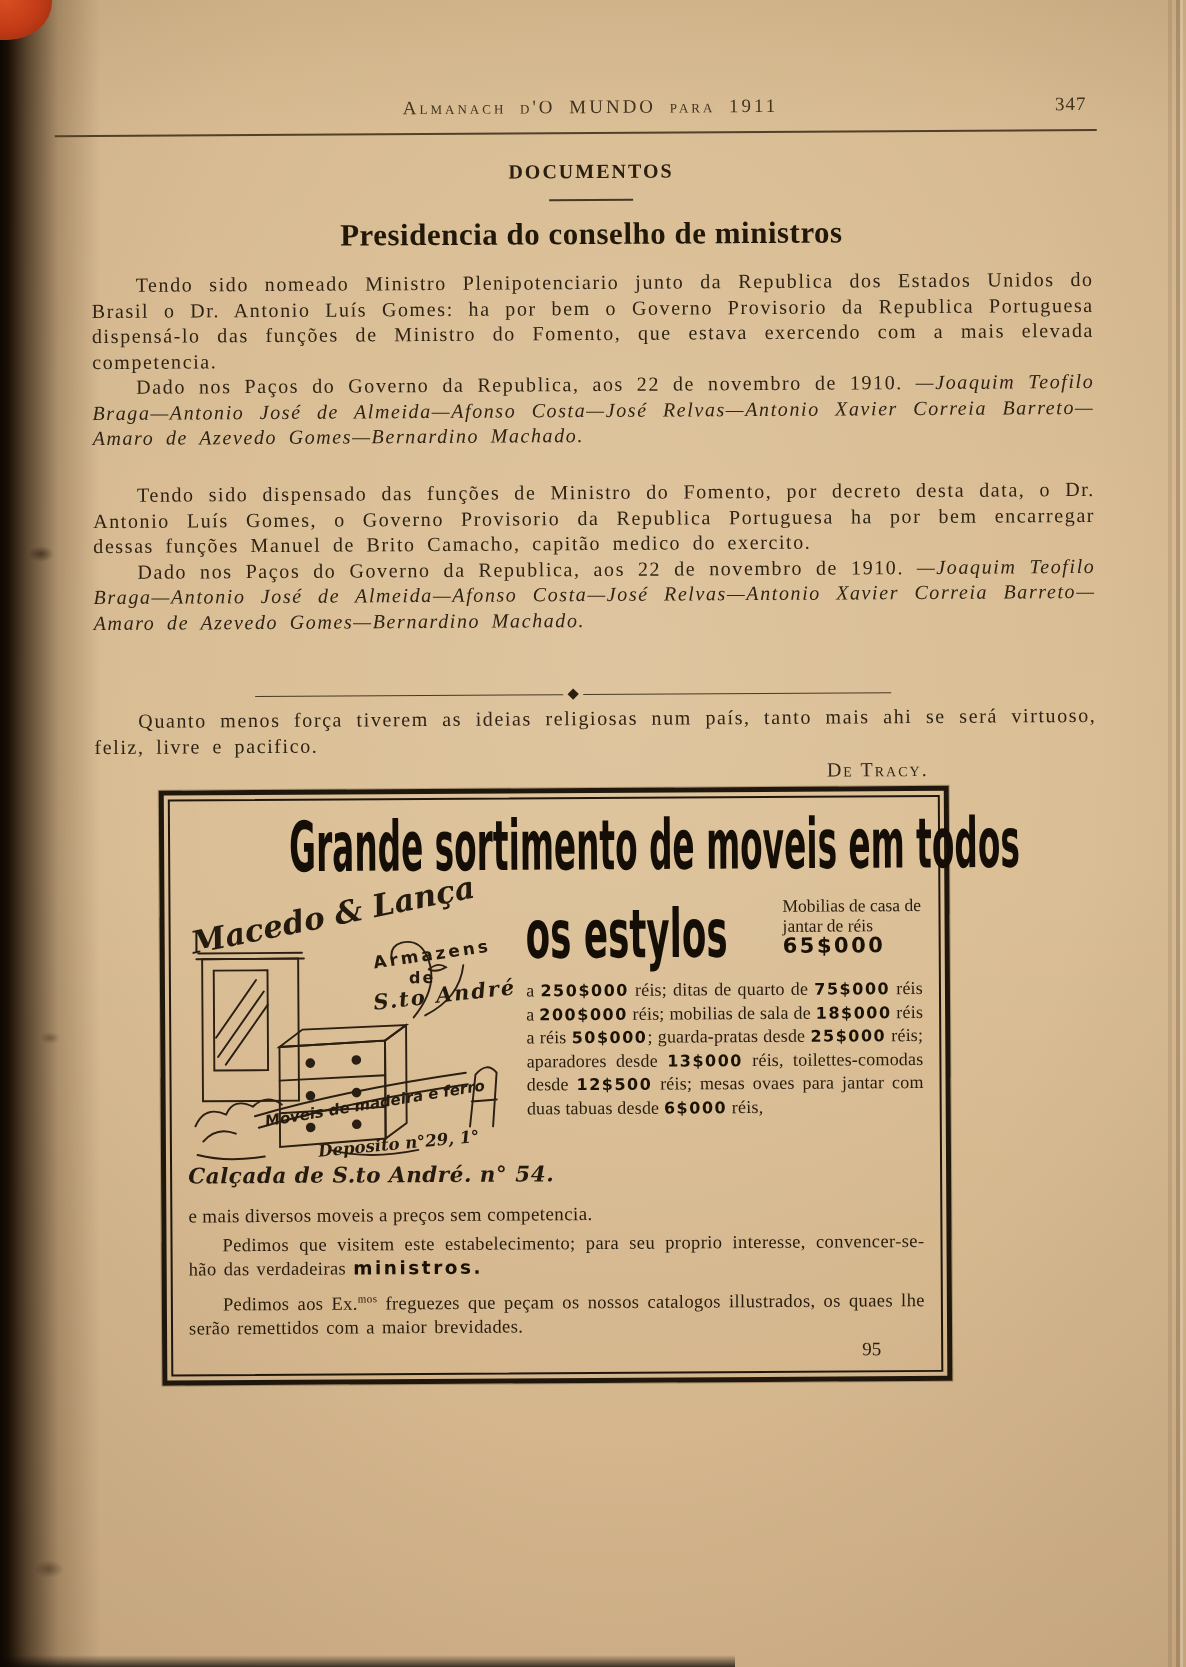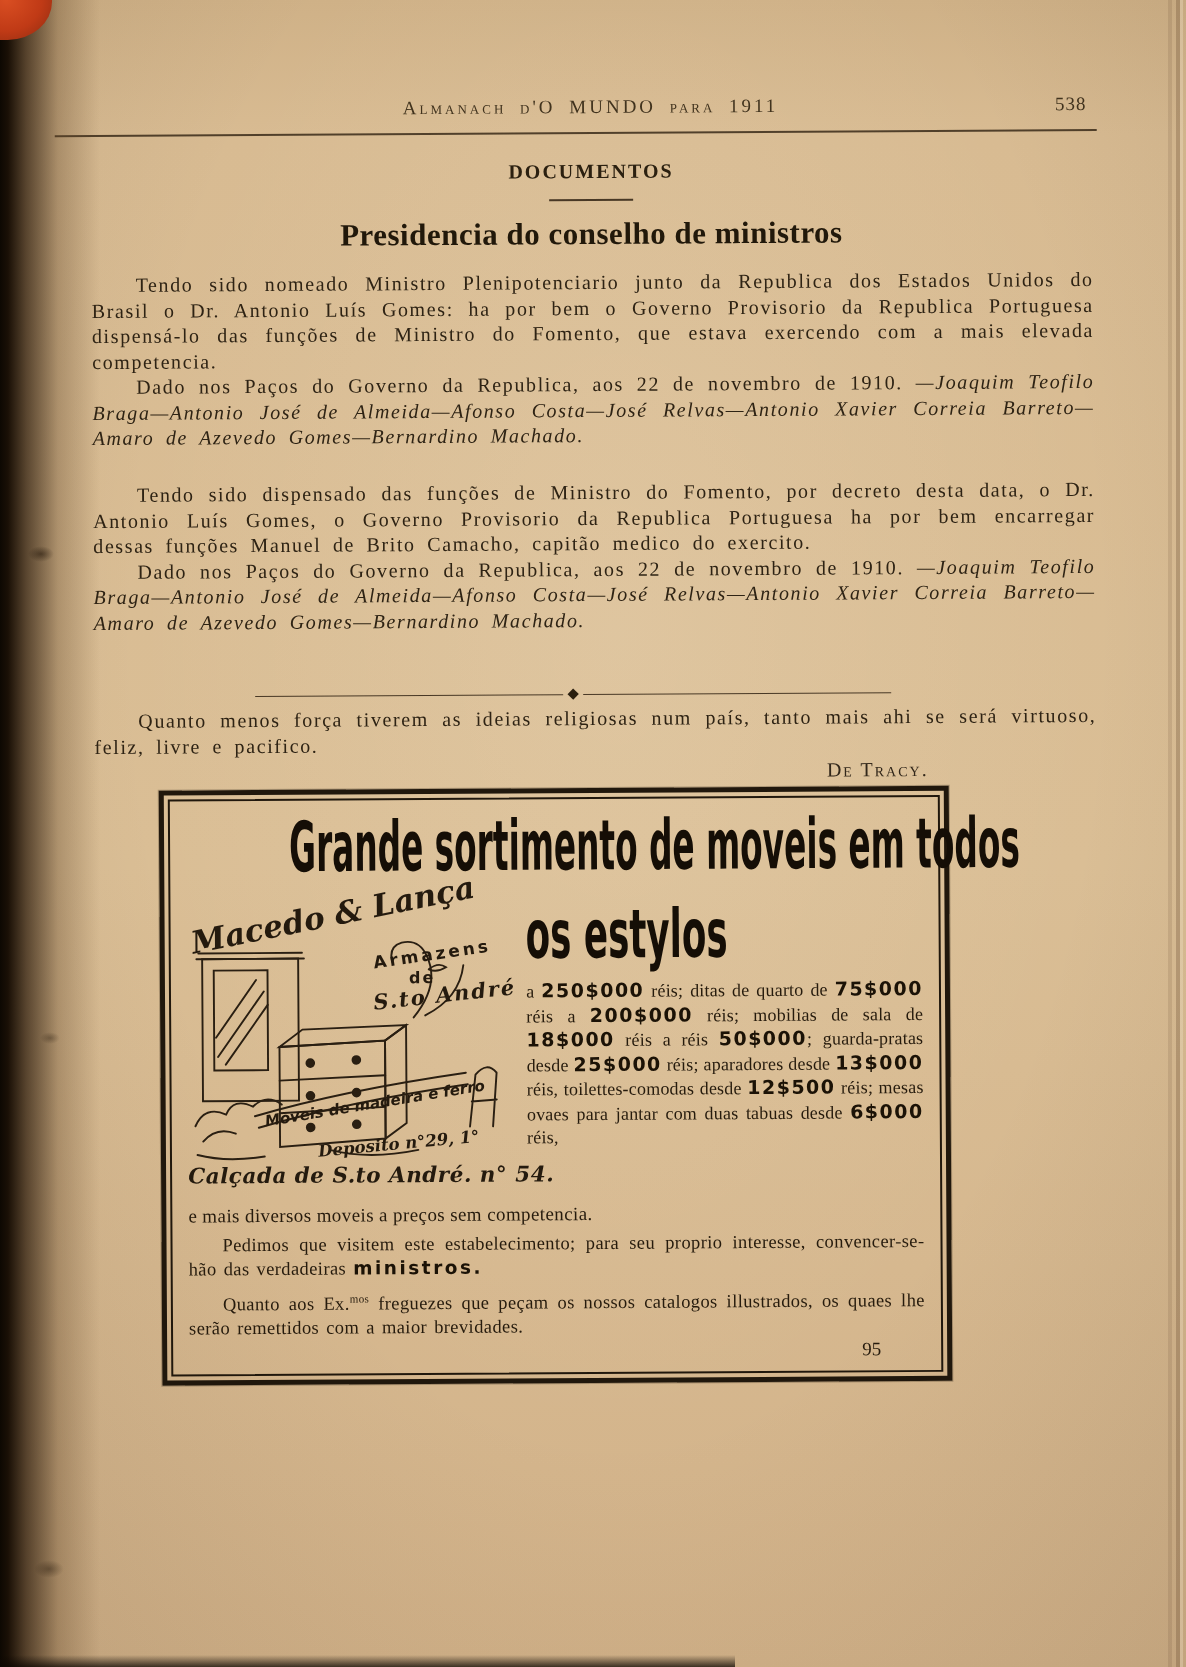"538" span.header-page { text: 538 -> 347 }
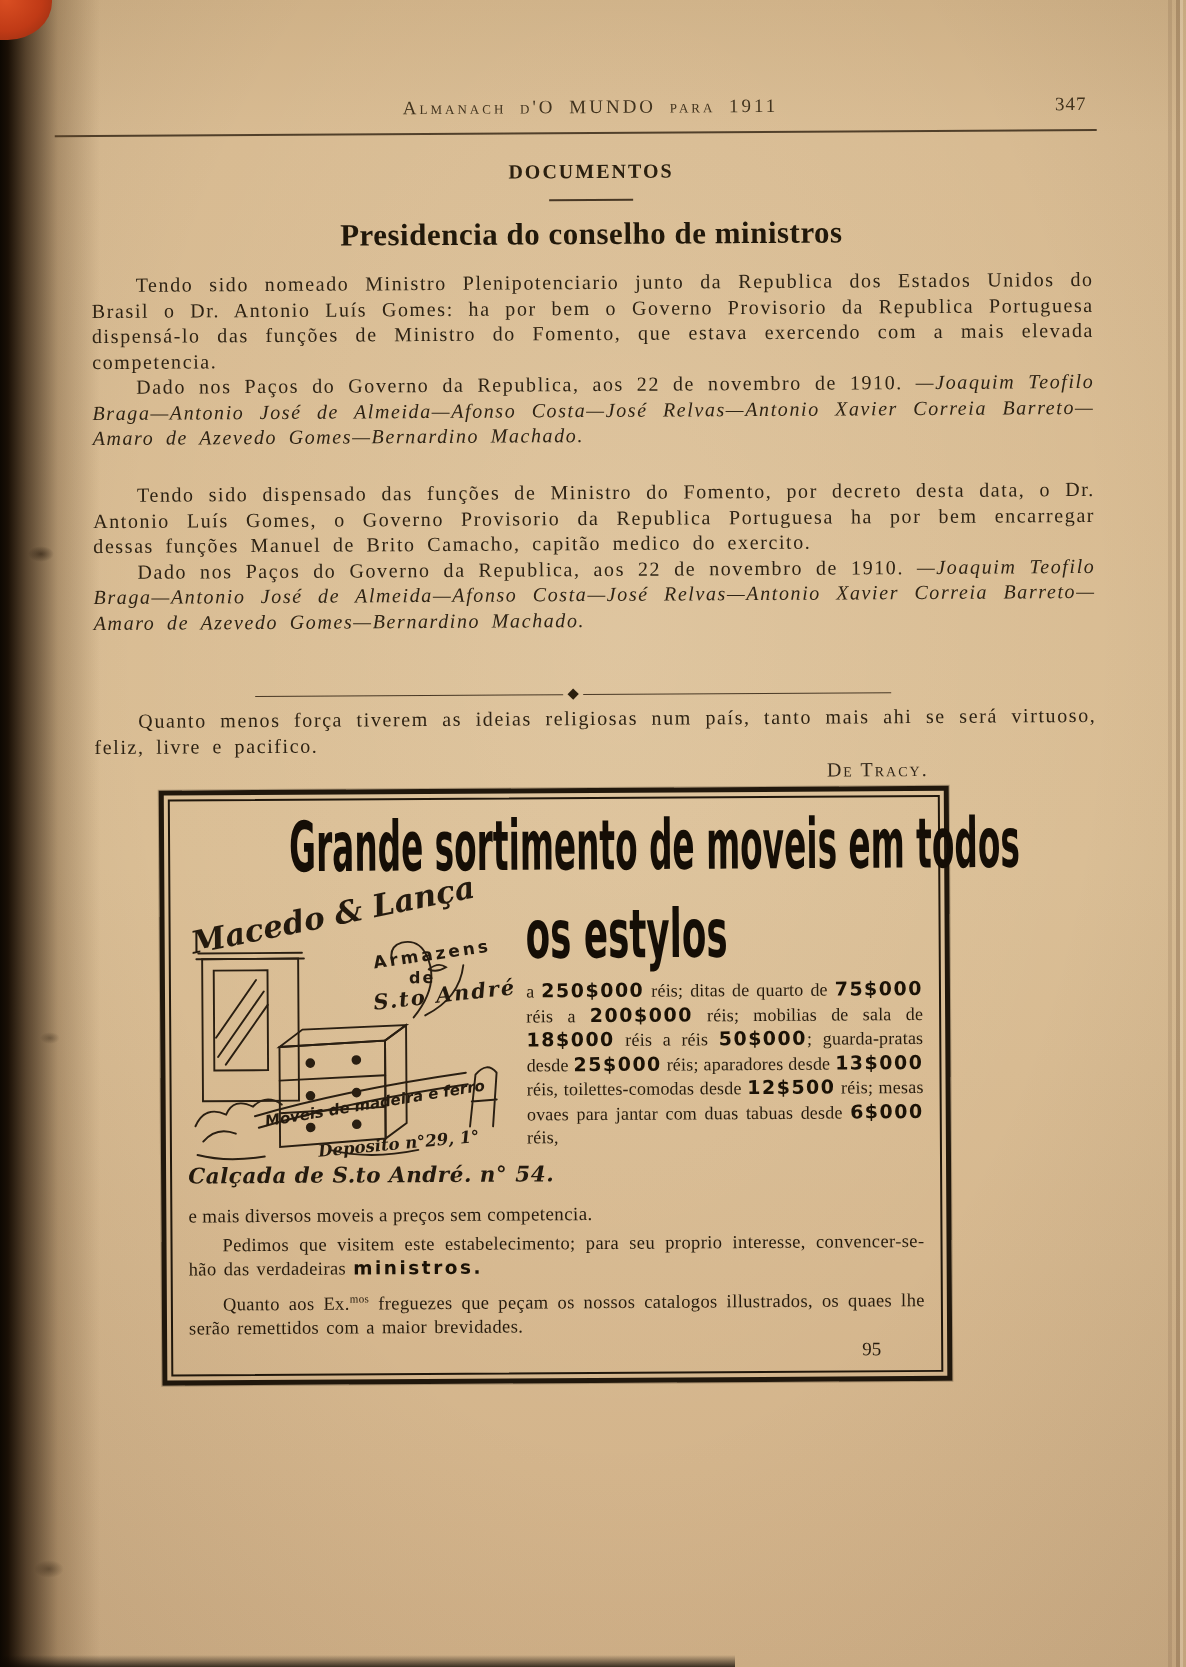"Mobilias de casa de jantar" div.side-note { html: none -> <div><span>Mobilias de casa de jantar de réis </span><span>65$000</span></div> }
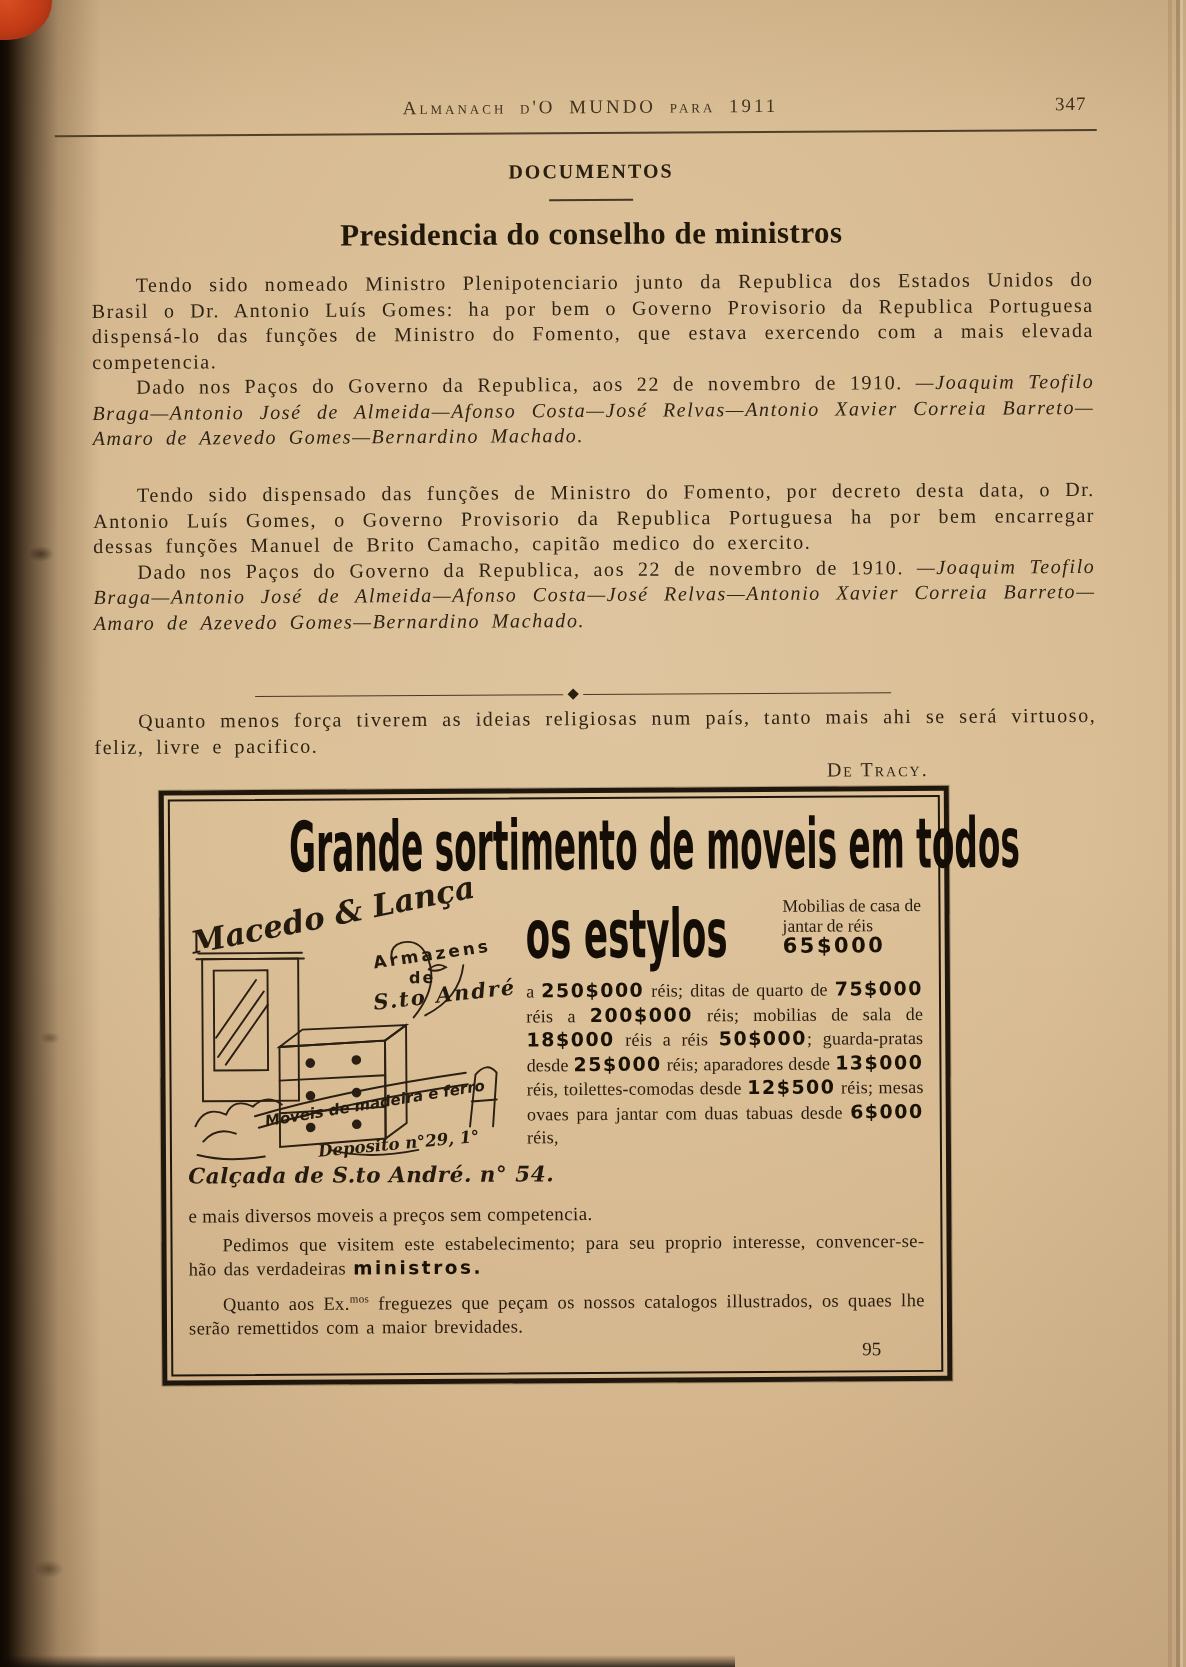"250$000" .ad .seg-bold { font-size: 19px -> 16px }
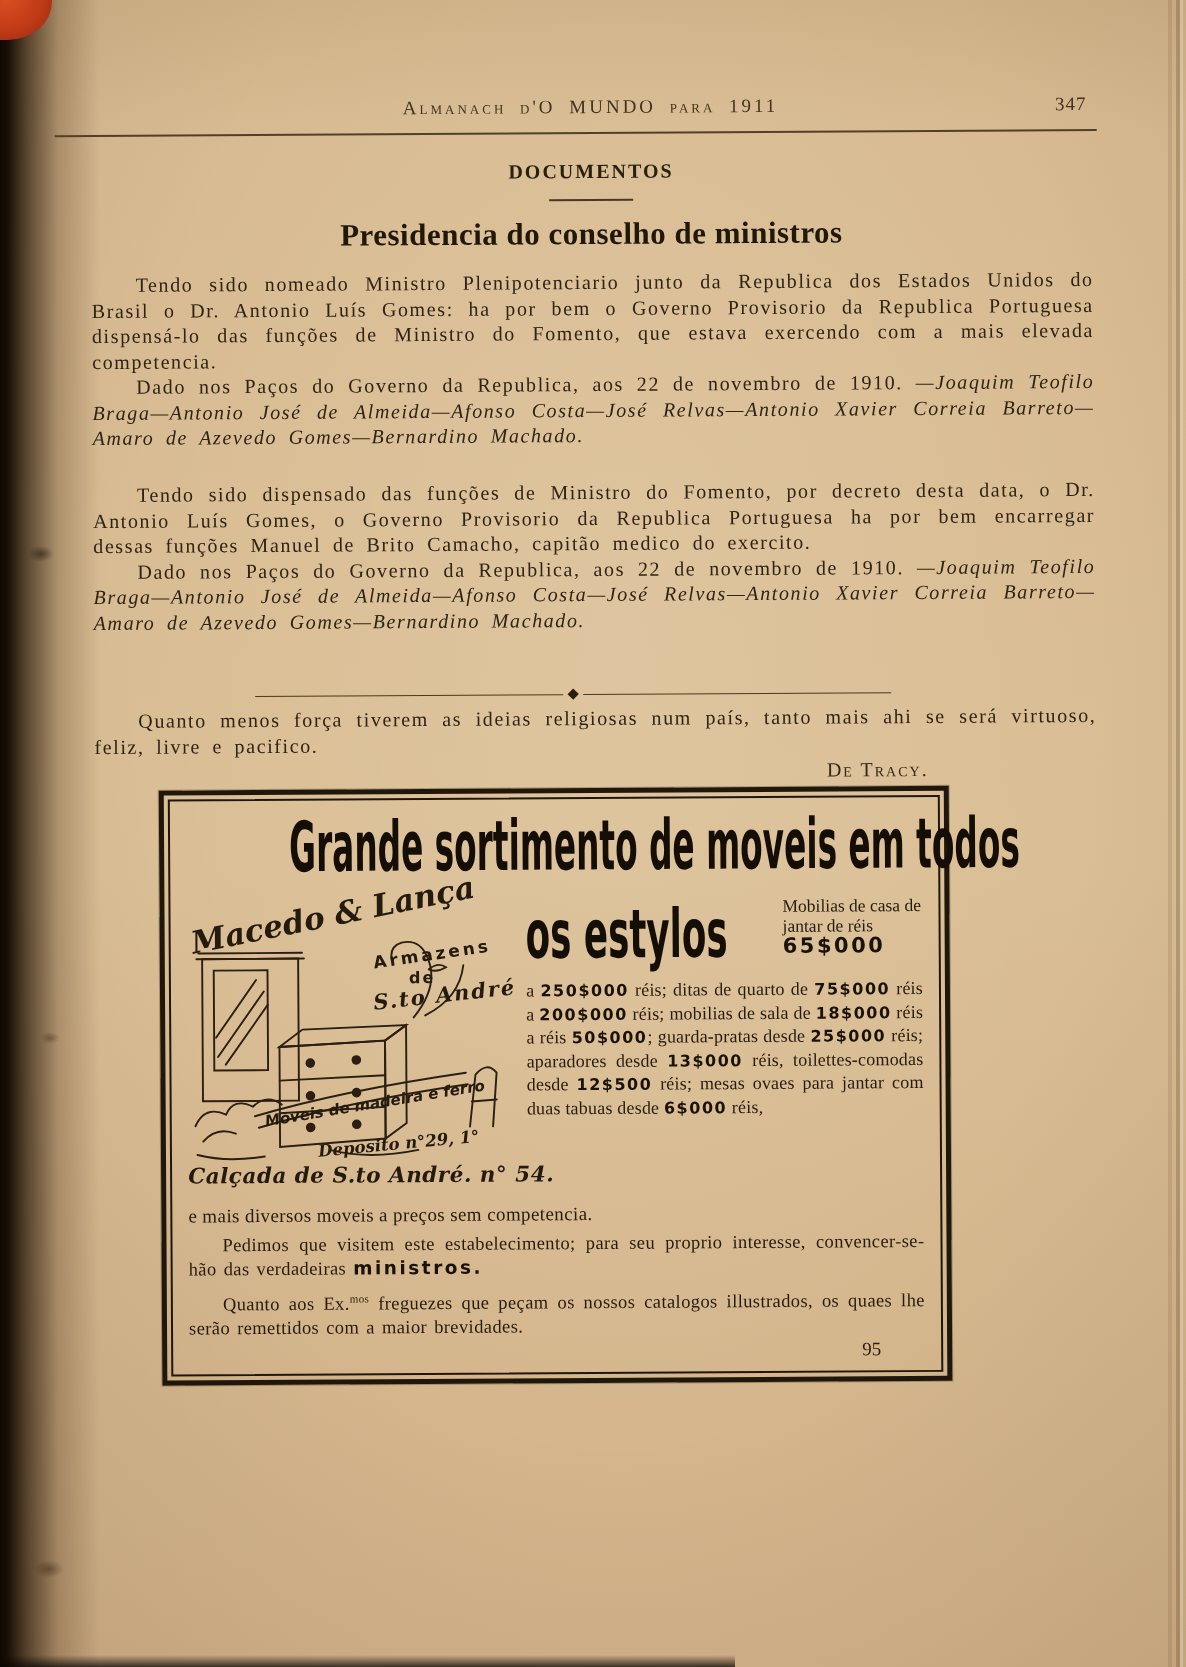"Quanto aos Ex." span { text: Quanto -> Pedimos }
